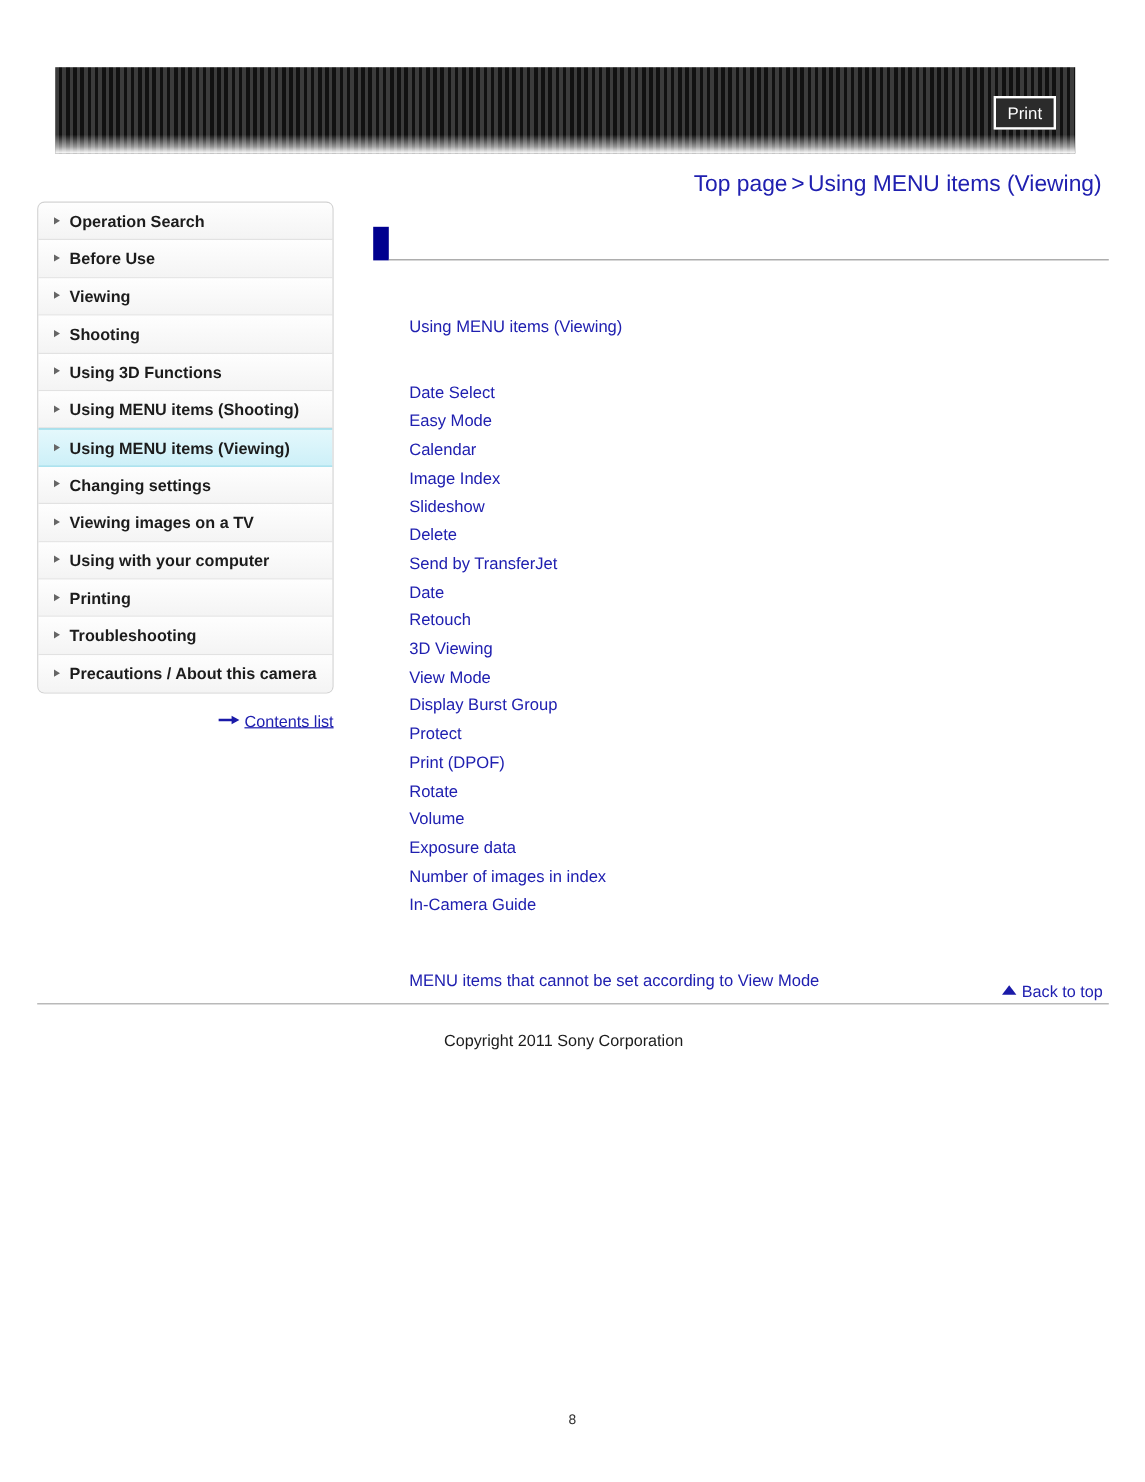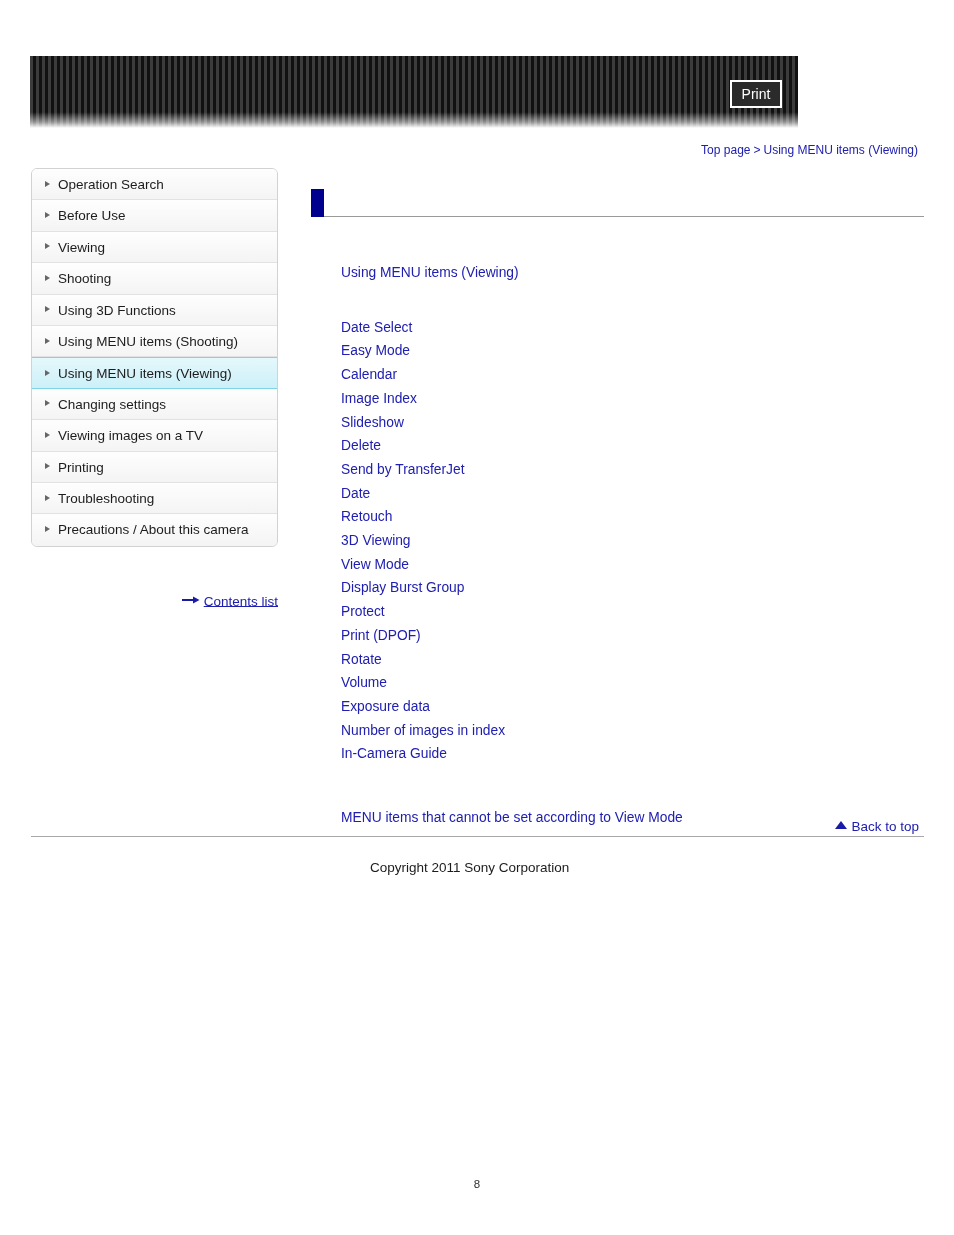"Print" #header-banner { left: 30px -> 46px; width: 768px -> 850px }
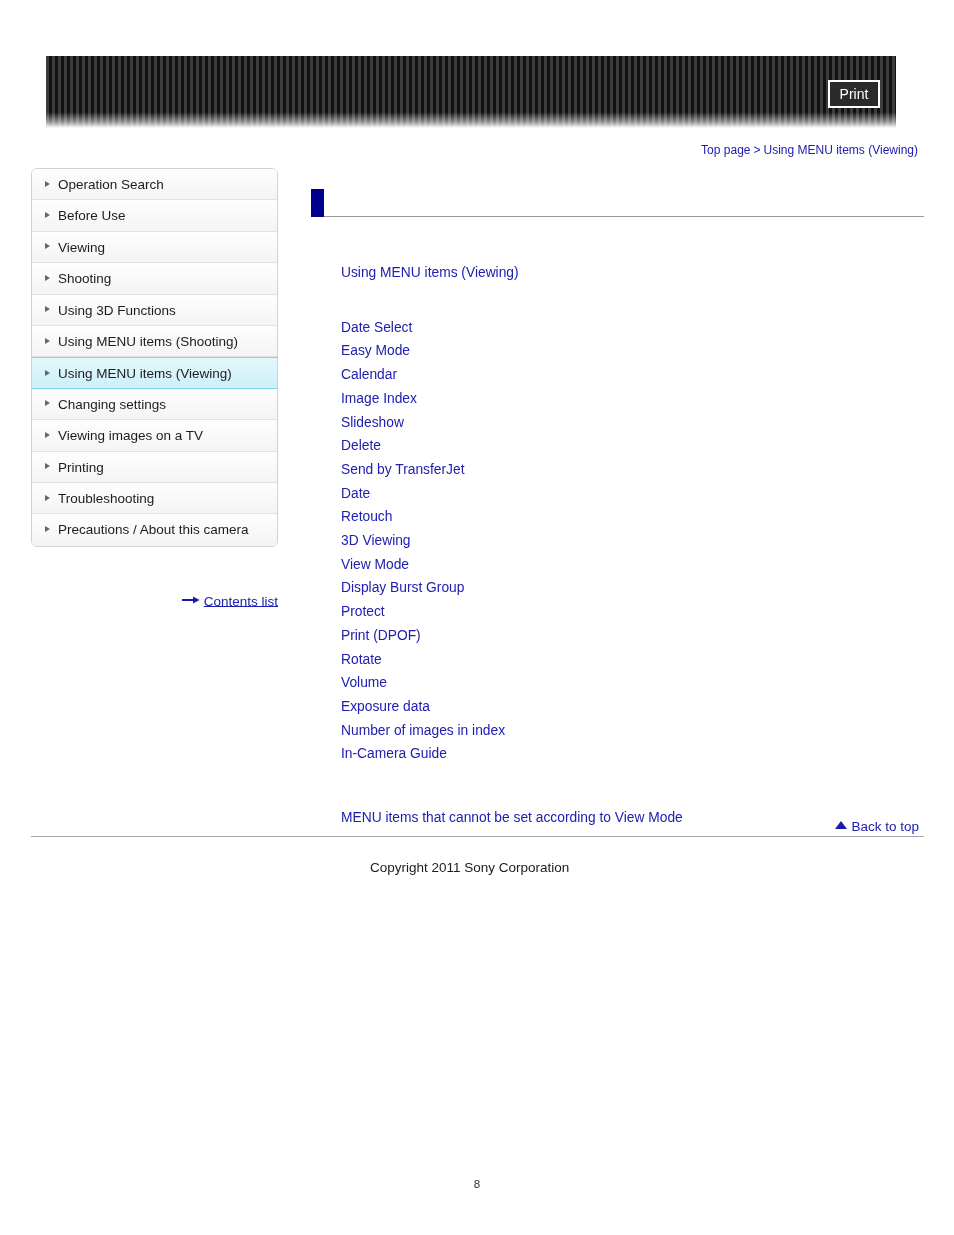"Top page > Using MENU" #breadcrumb { font-size: 12px -> 19px }
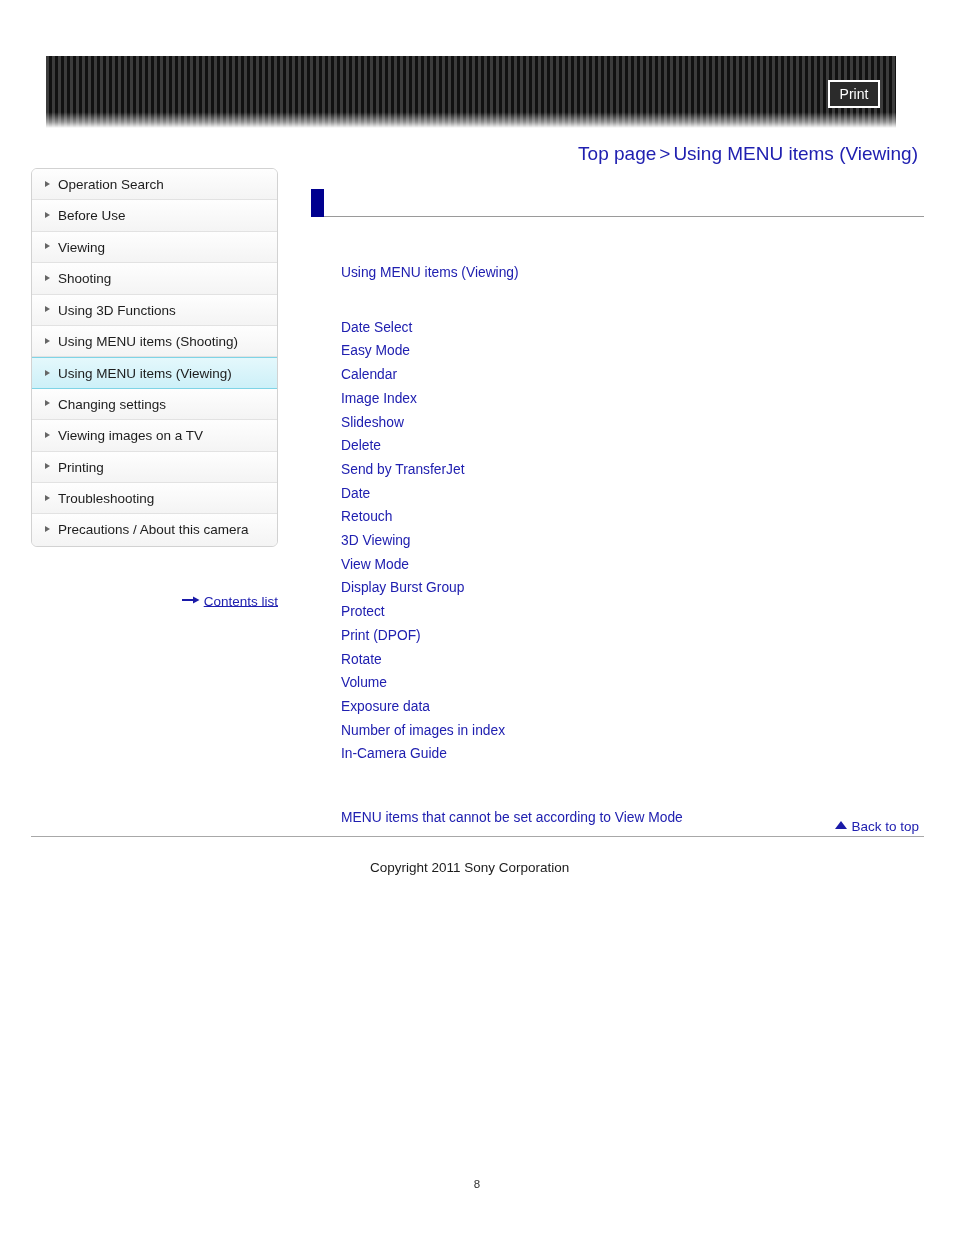"Operation Search" #sidebar { font-weight: none -> bold }
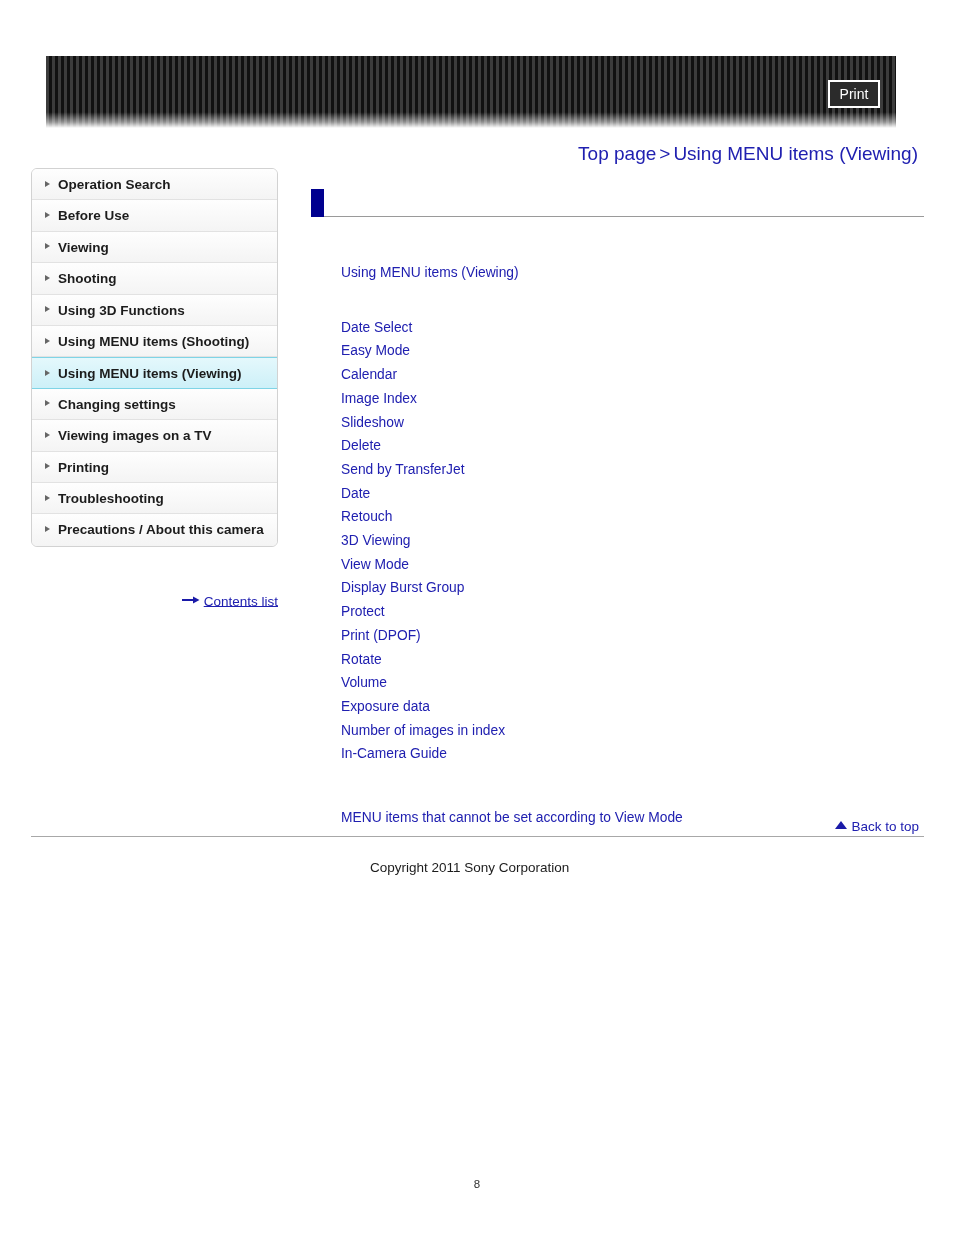"Using with your computer" div.side-item { html: none -> <div><span></span><span>Using with your computer</span></div> }
